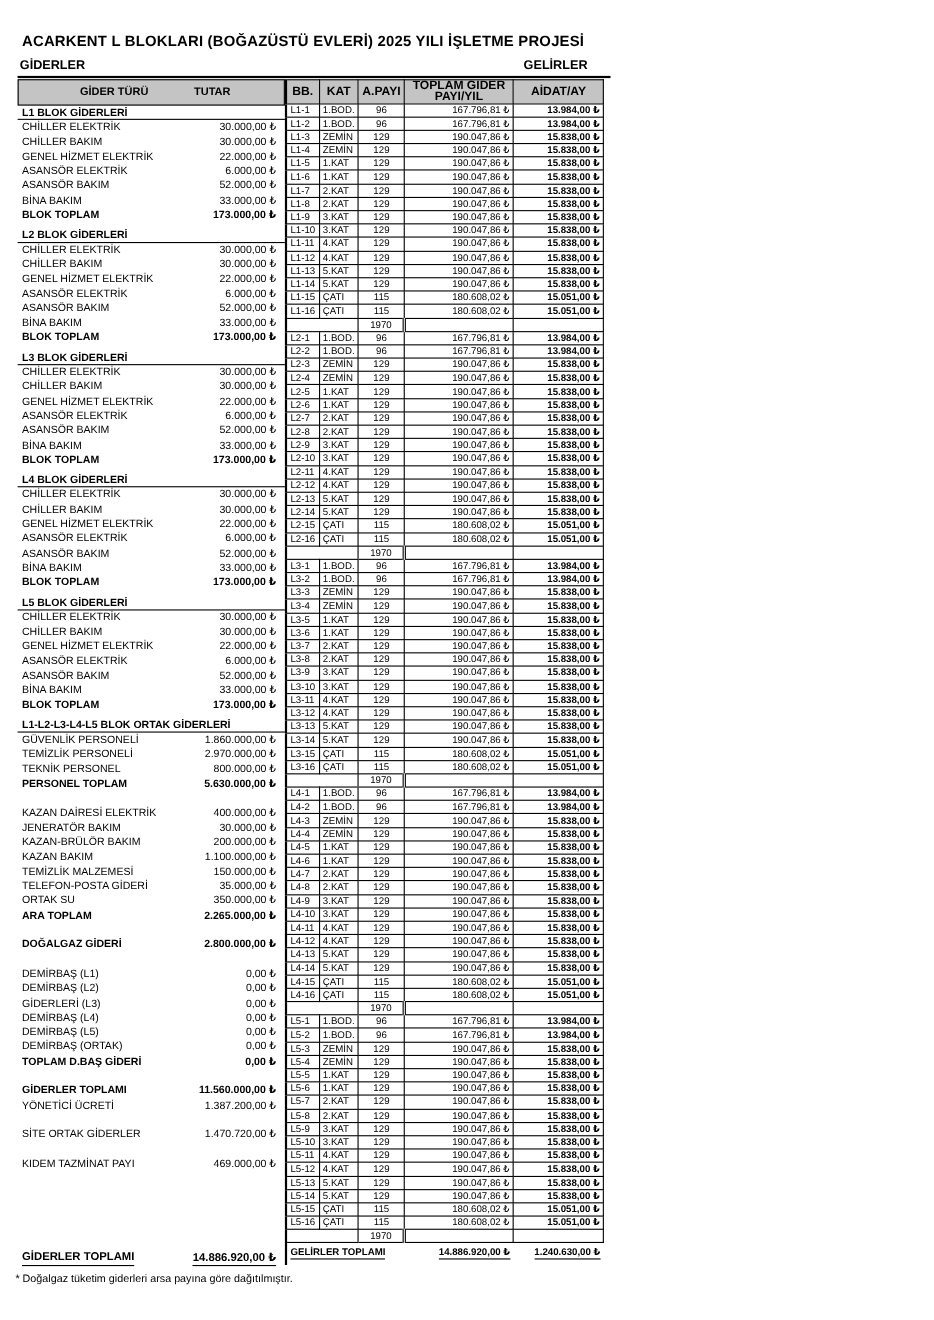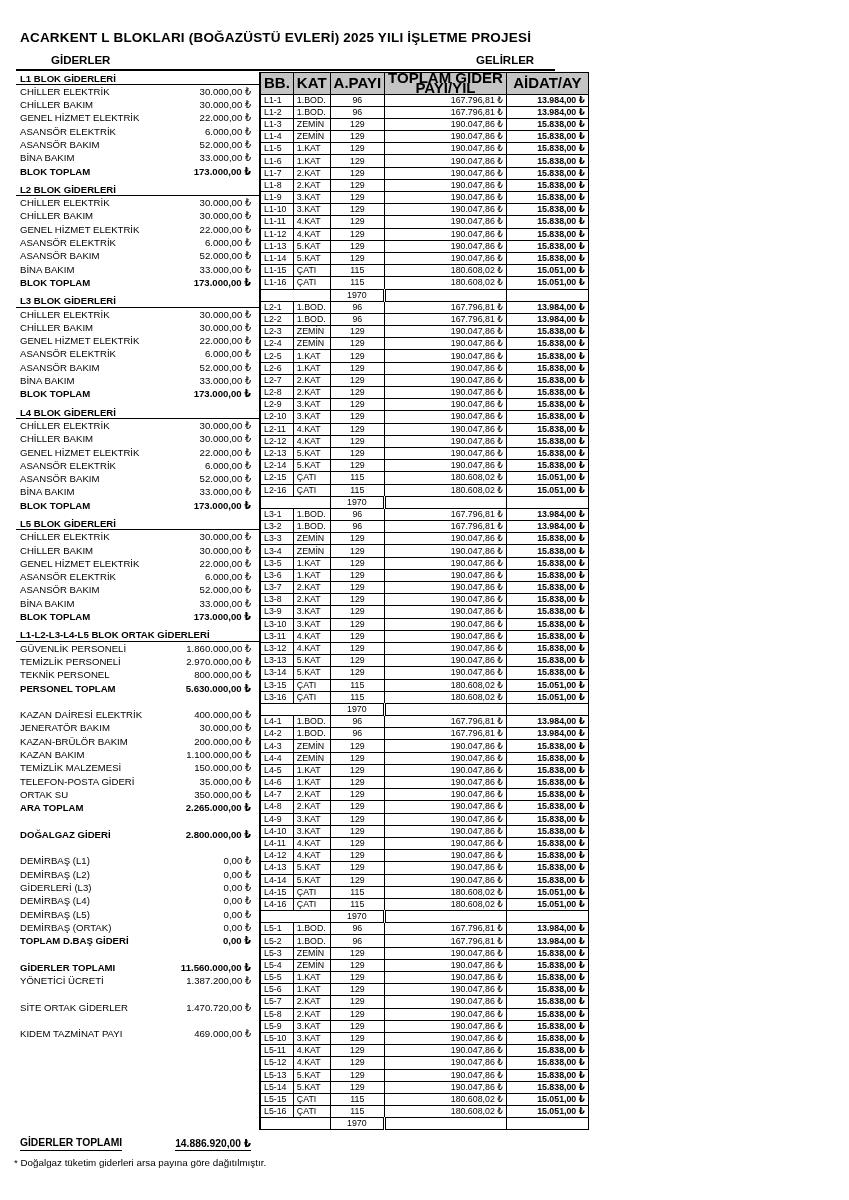"GİDERLER" .sub-left { margin-left: 33px -> none }
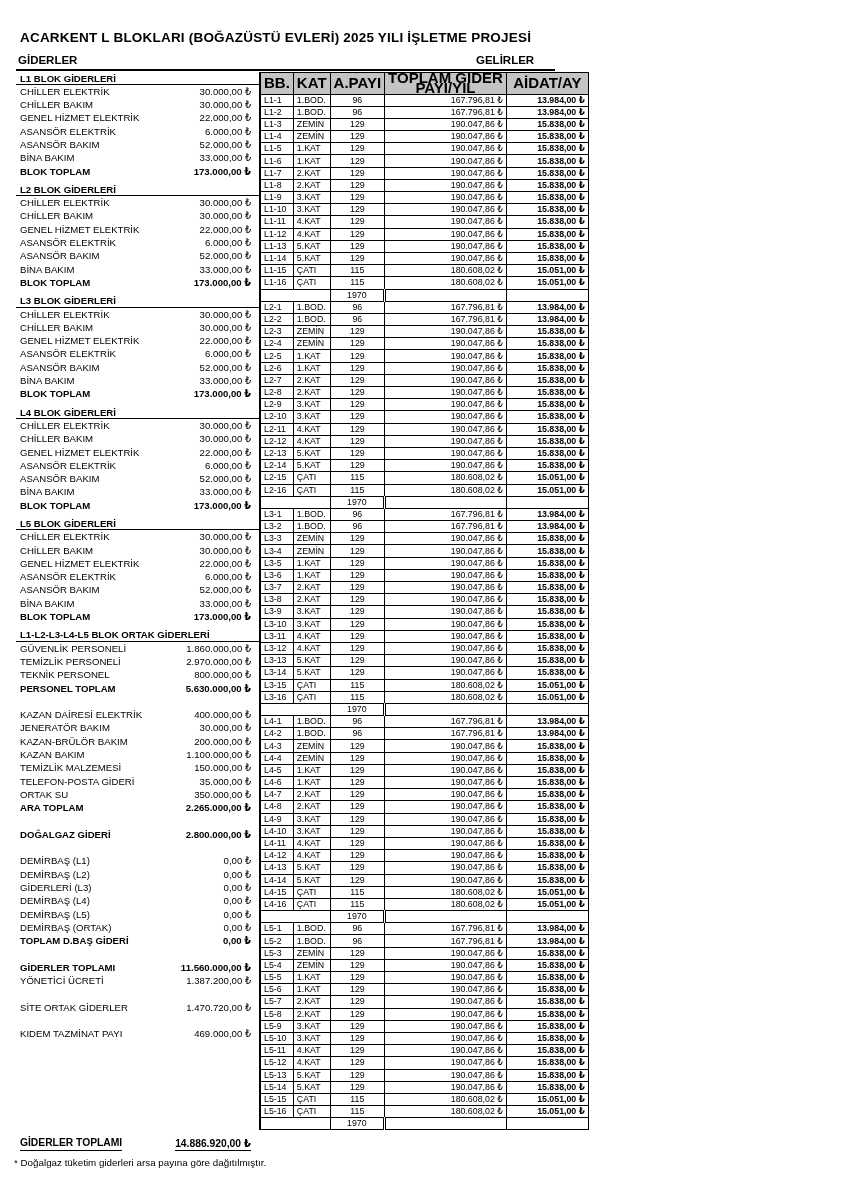"GİDER TÜRÜ" div.left-head { html: none -> <div> <span>GİDER TÜRÜ</span> <span>TUTAR</span> </div> }
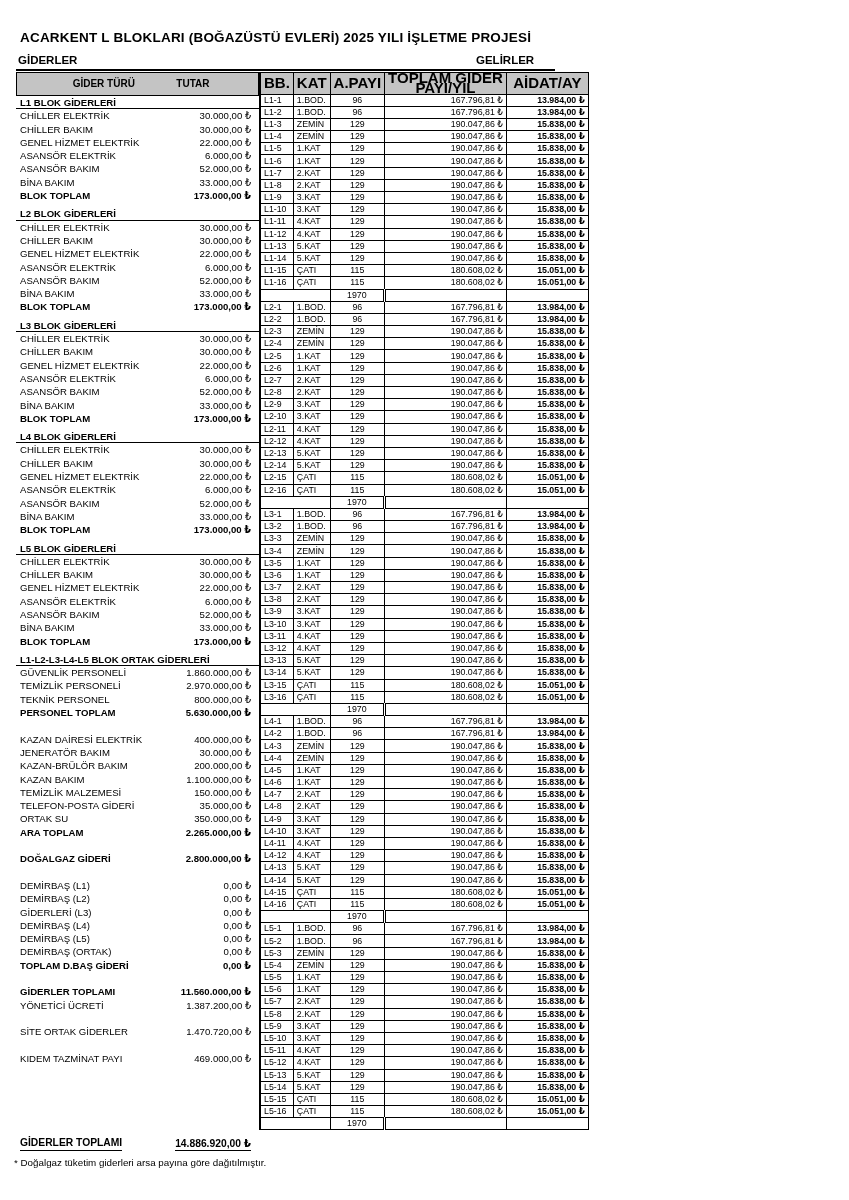"BB." table.income th { font-size: 15px -> 11px }
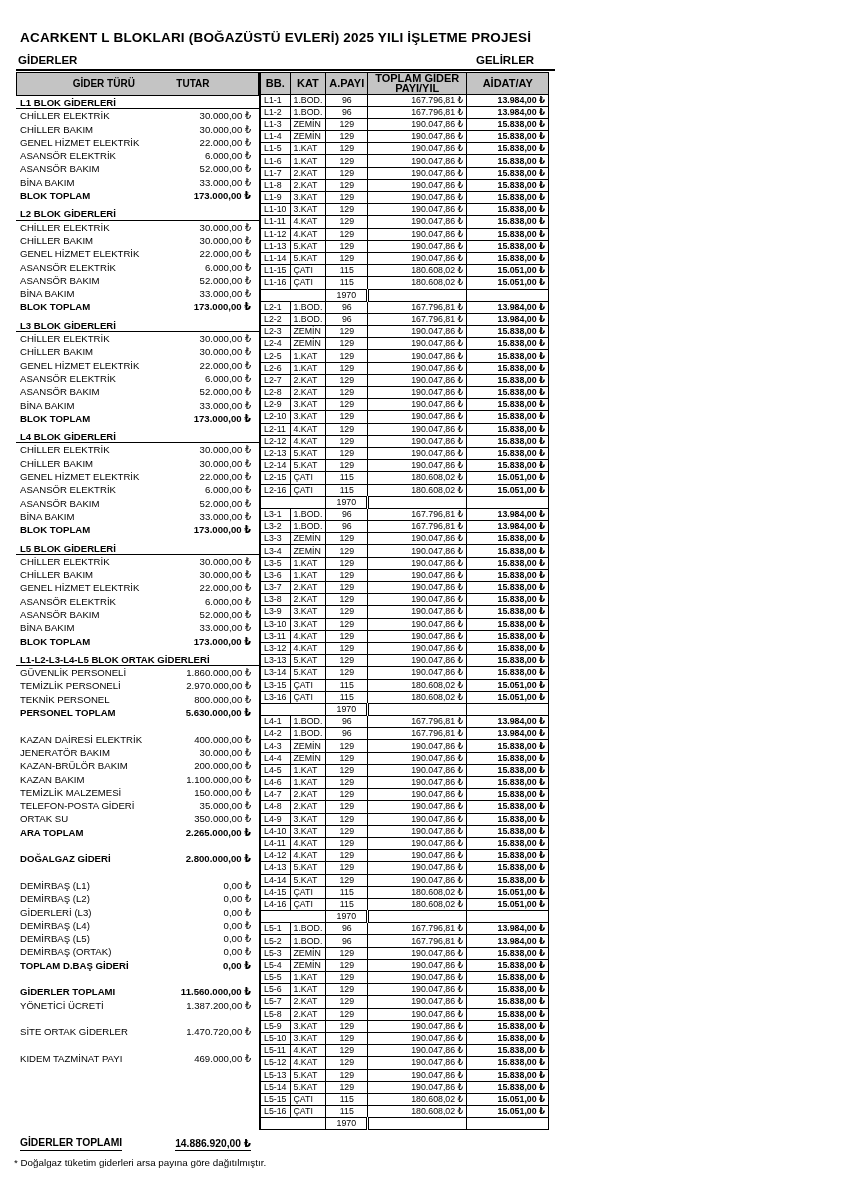"GELİRLER TOPLAMI" tr.totals { html: none -> <tr> <td><u>GELİRLER TOPLAMI</u></td> <td><u>14.886.920,00 ₺</u></td> <td><u>1.240.630,00 ₺</u></td> </tr> }
